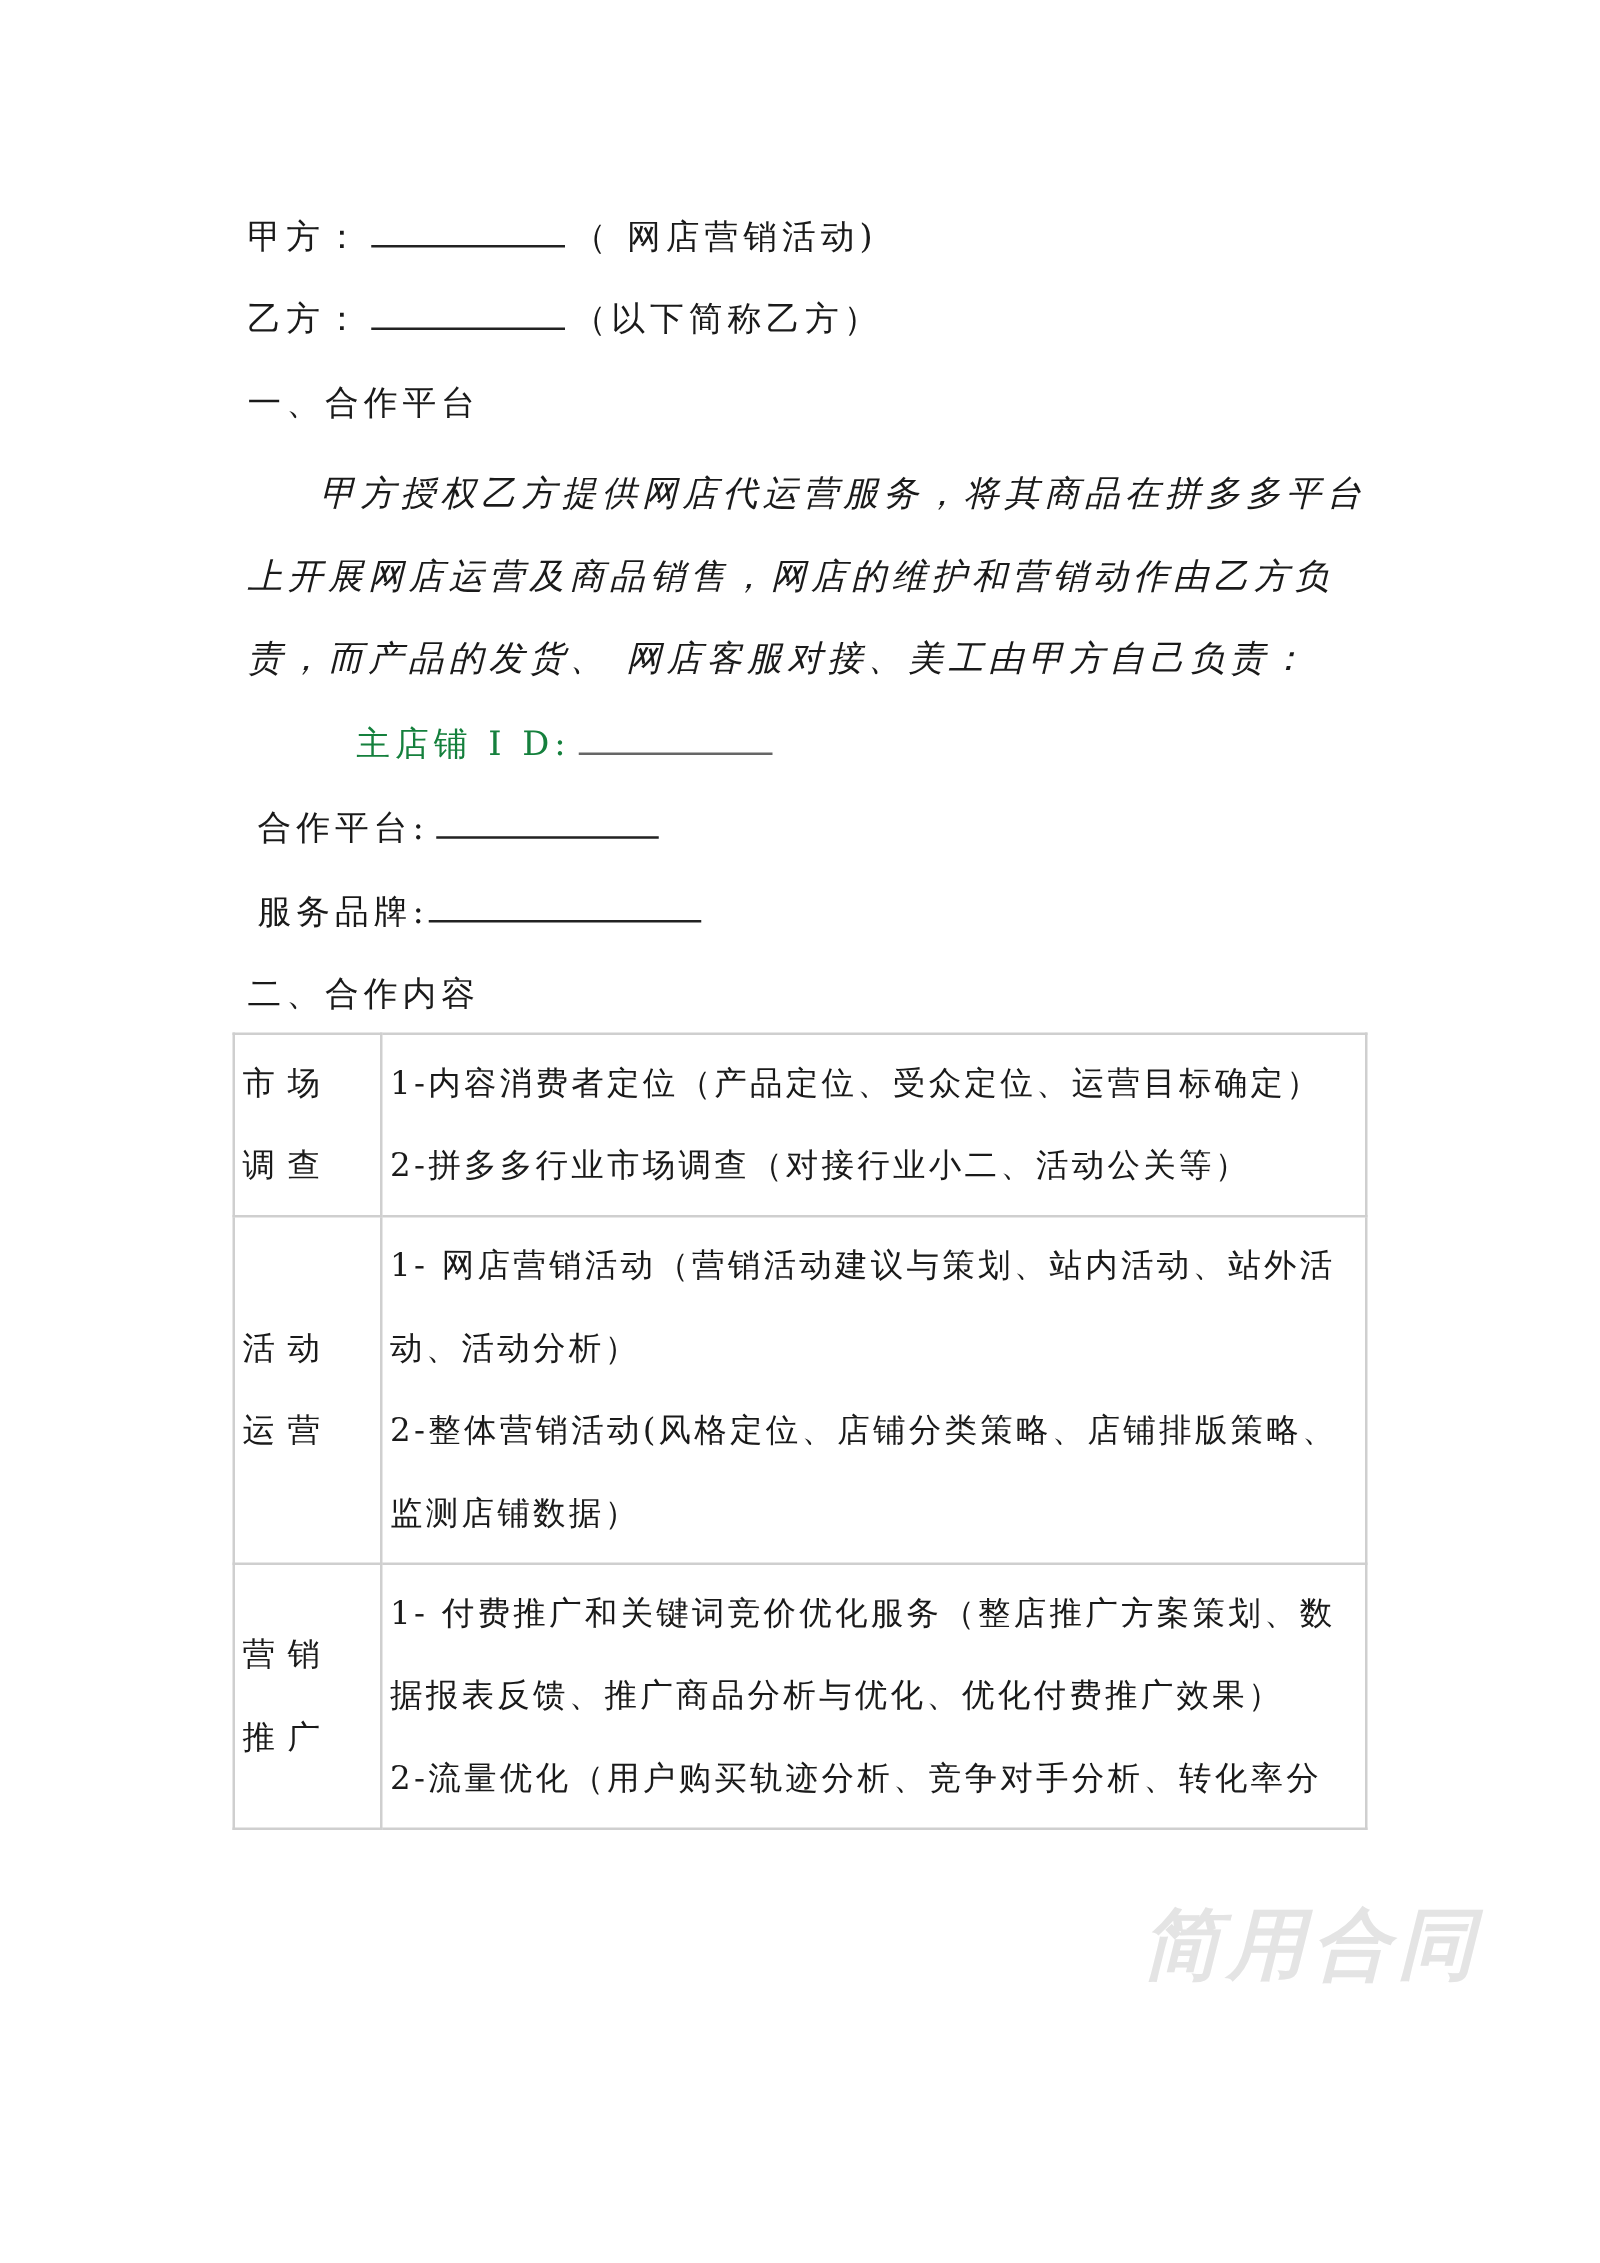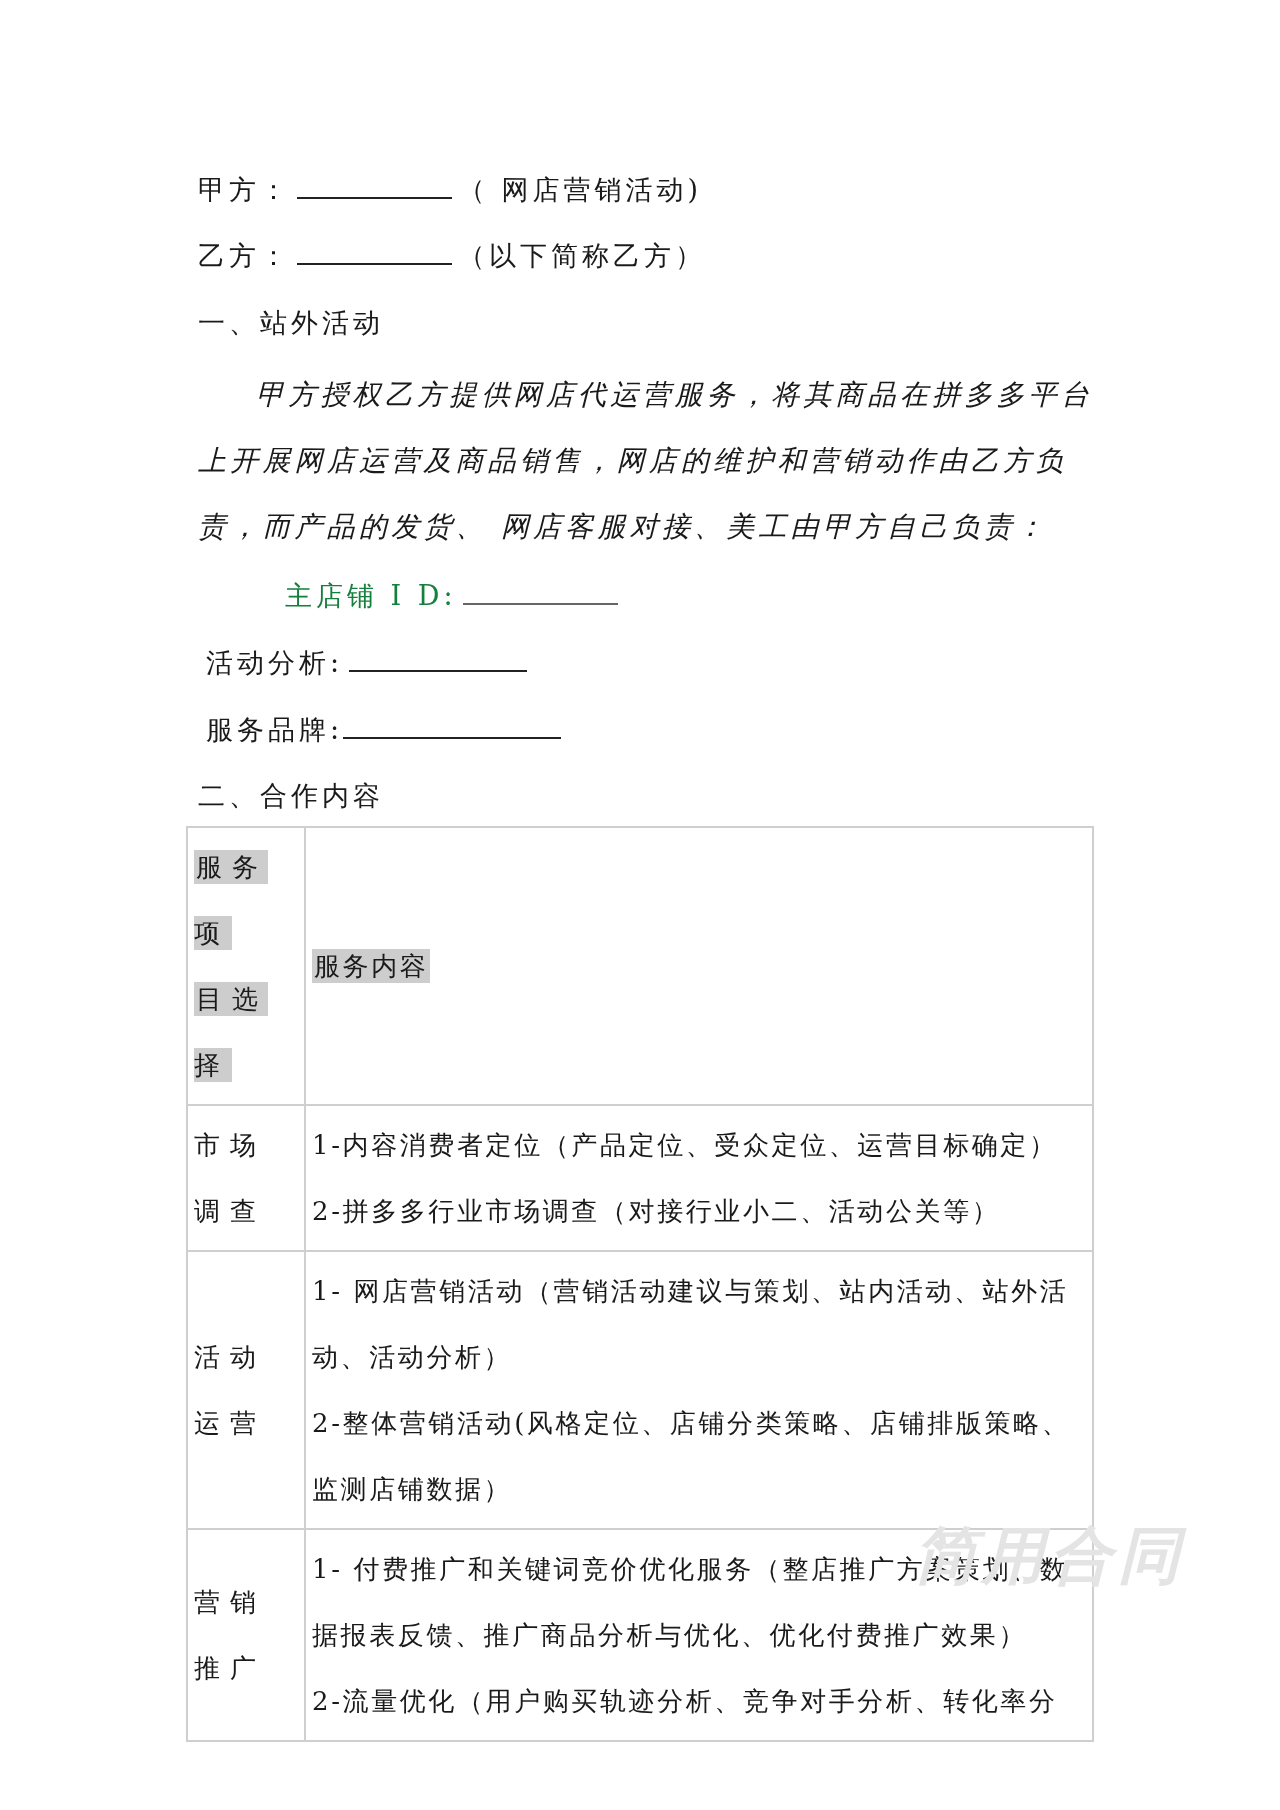"一、站外活动" div.line { text: 站外活动 -> 合作平台 }
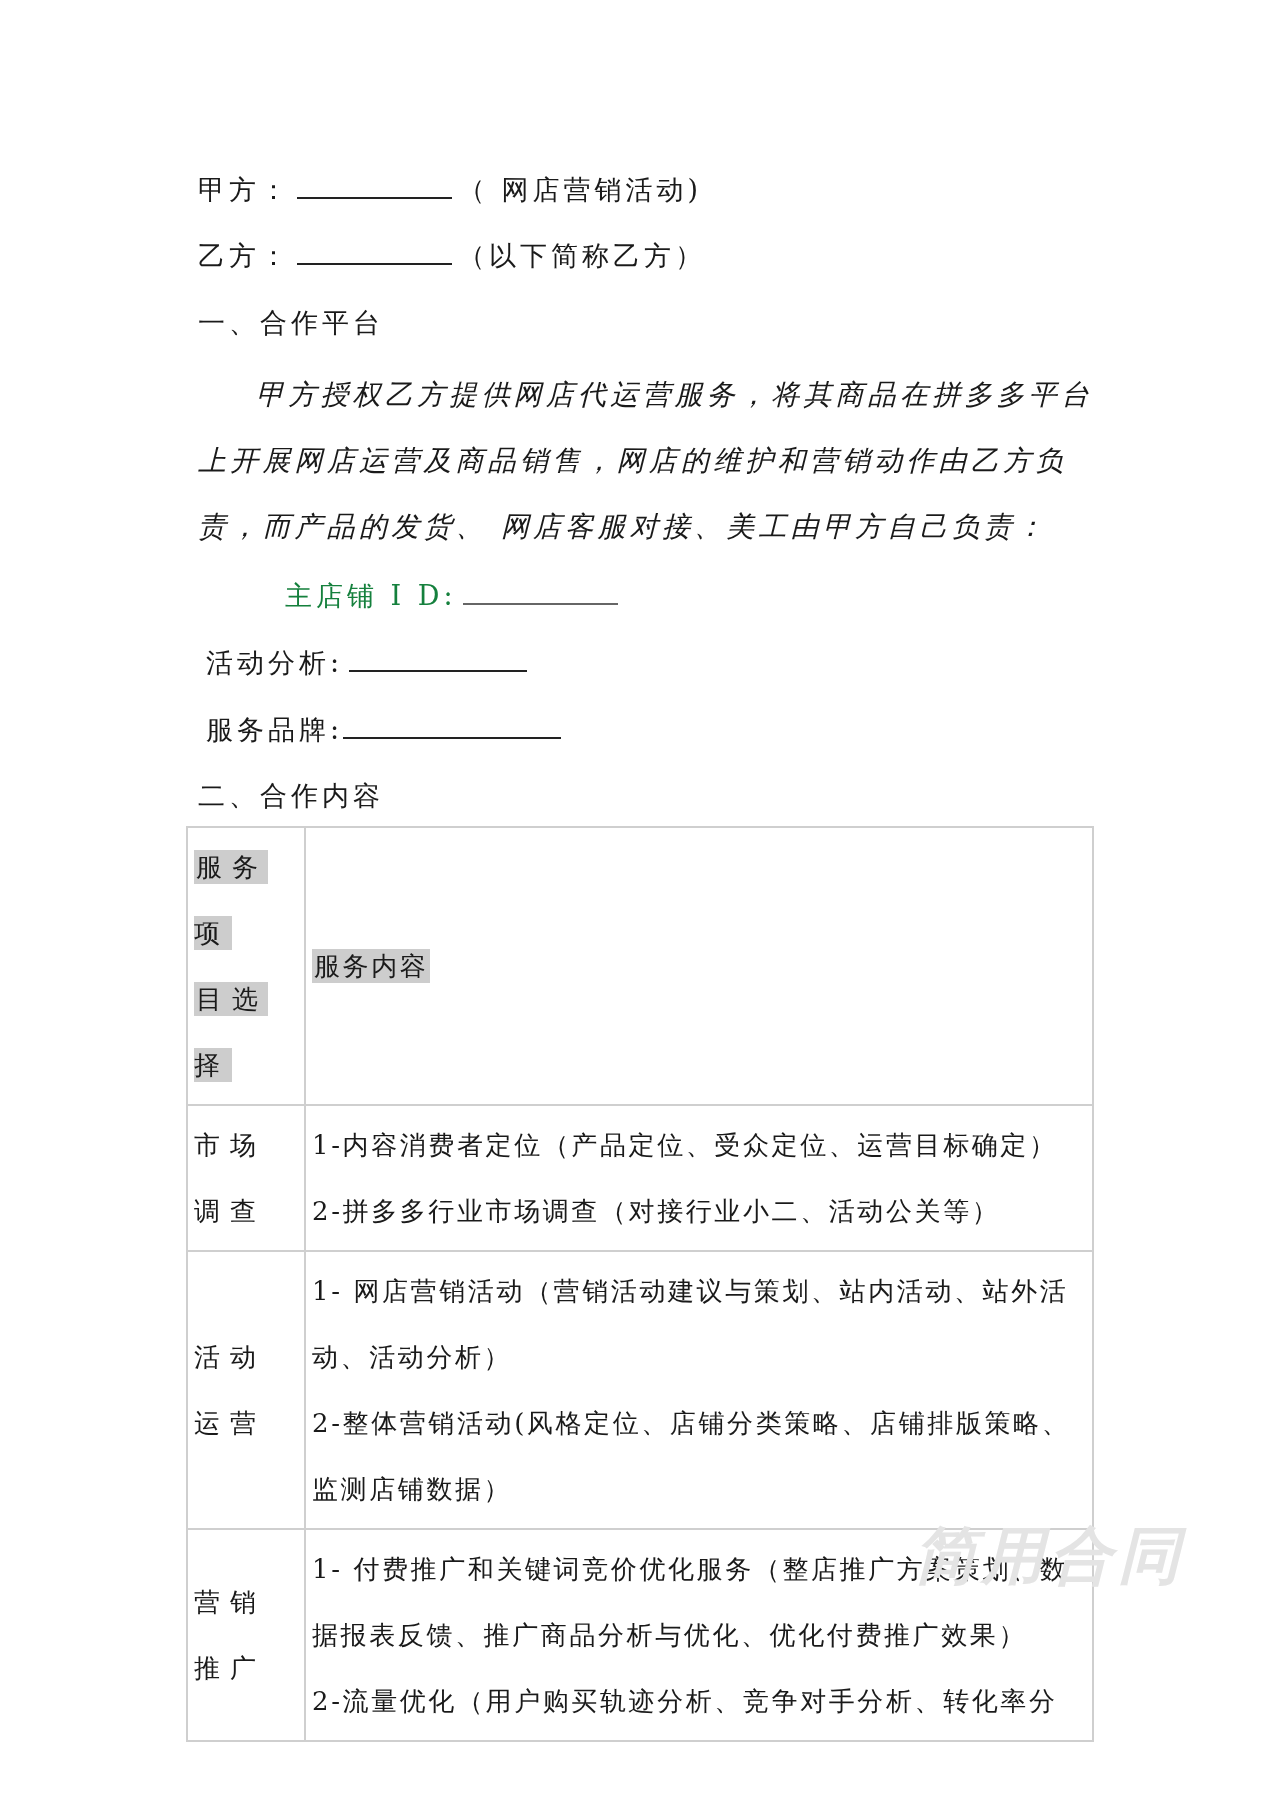"活动分析:" span { text: 活动分析 -> 合作平台 }
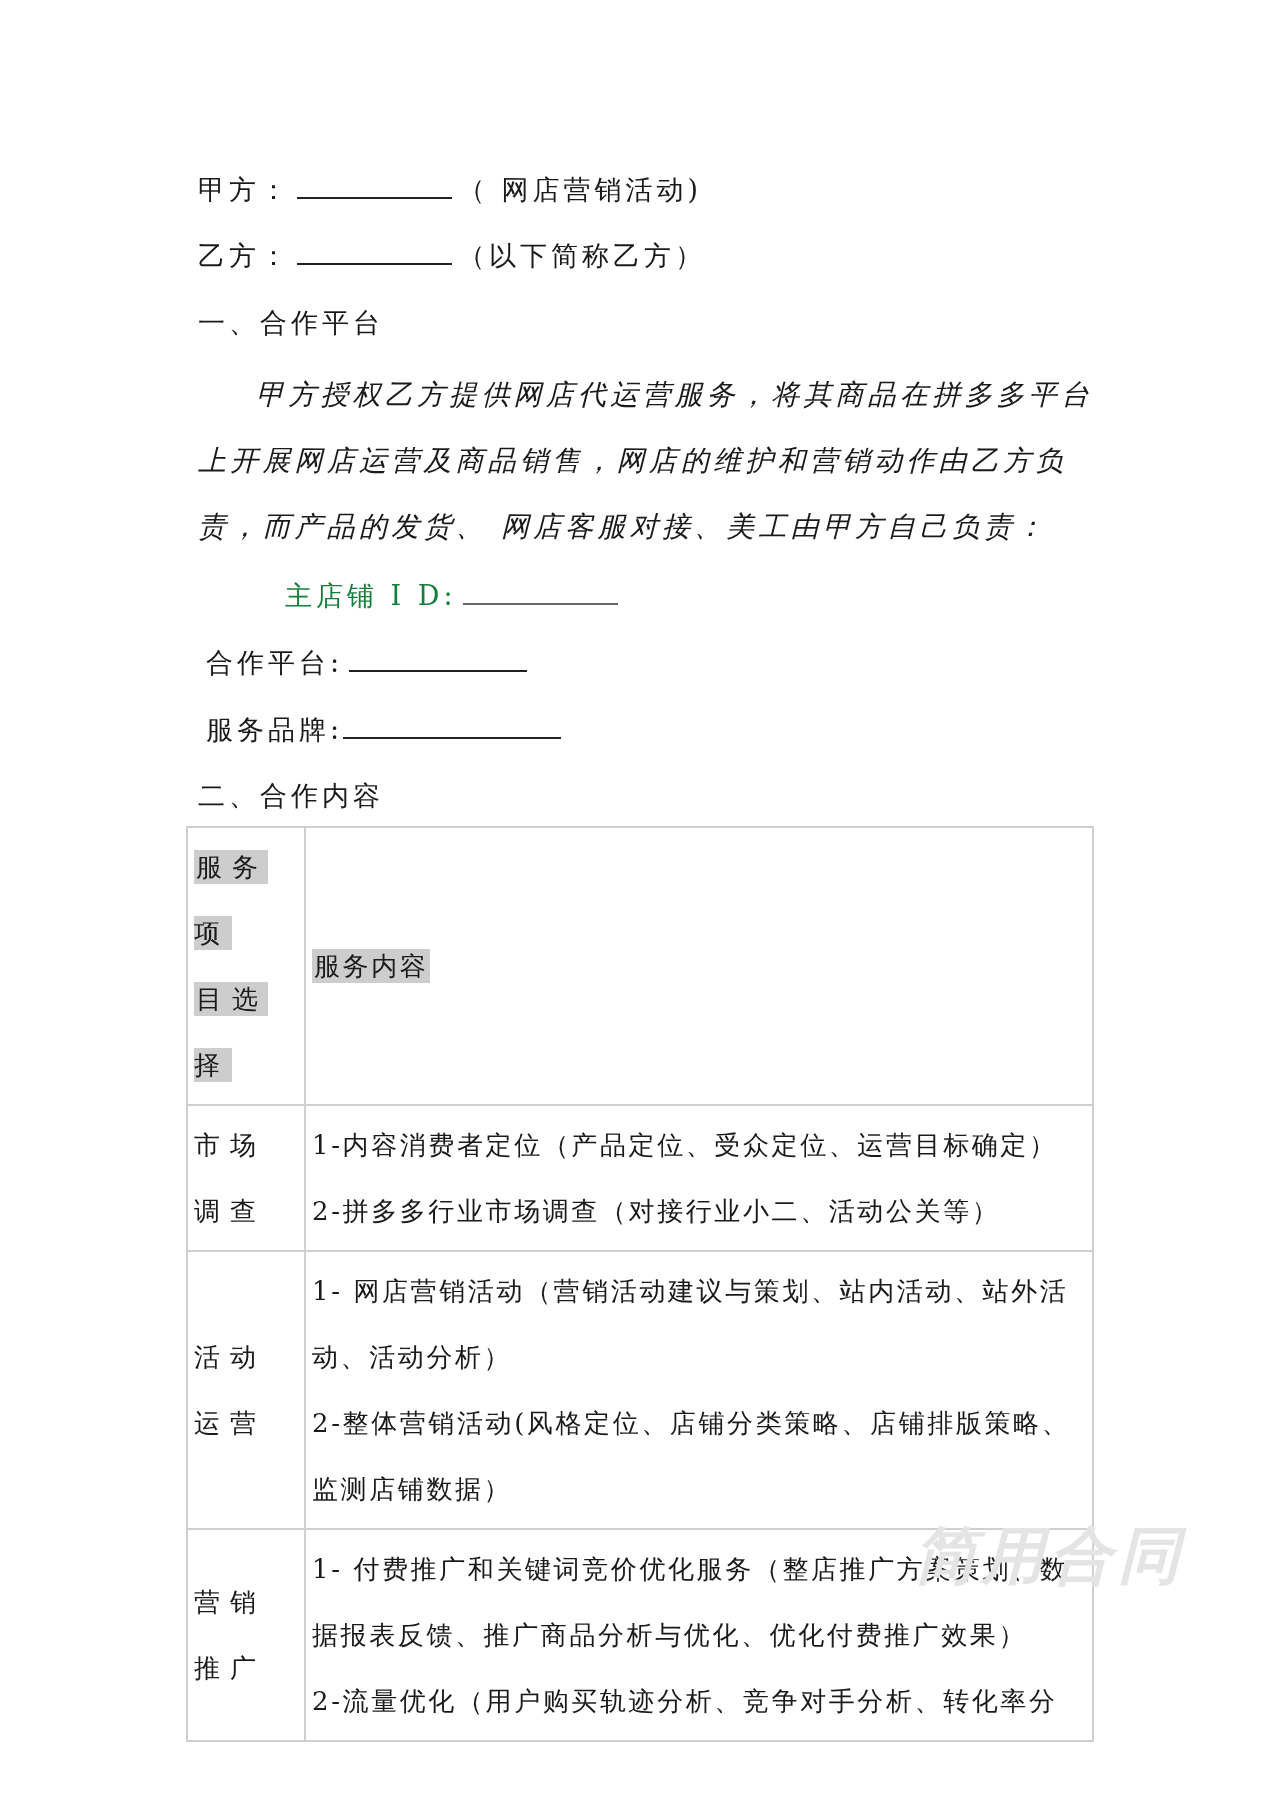"服务项" tr.header-row { html: <tr> <td> <span>服务项</span><br> <span>目选择</span> </td> <td> <span>服务内容</span> </td> </tr> -> none }
